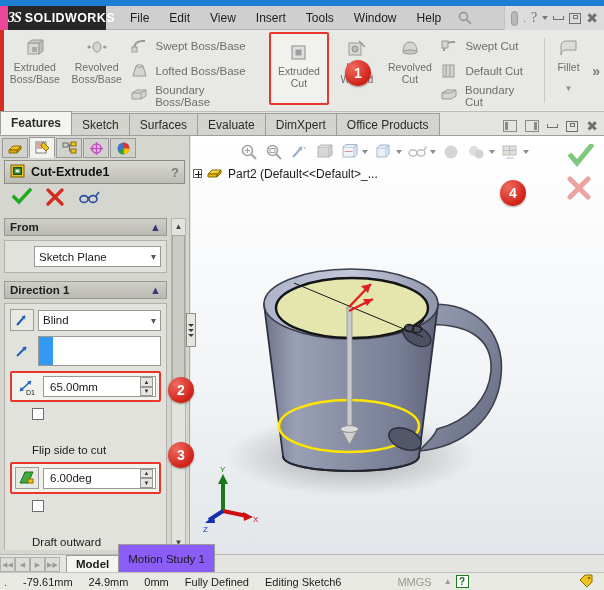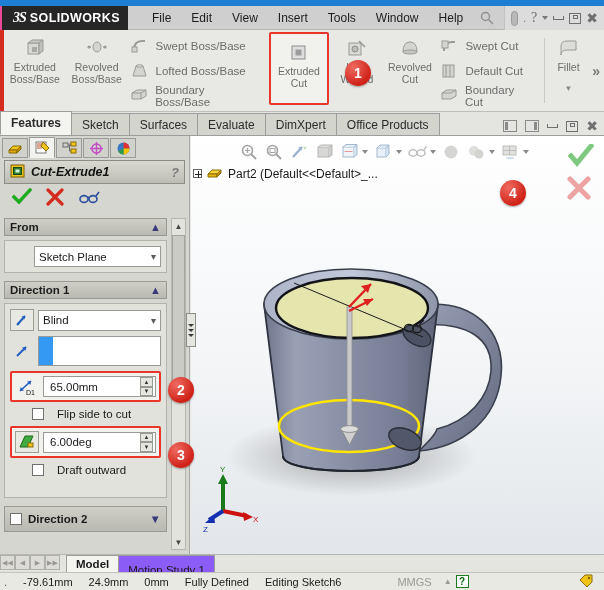"3S" .sw-logo { border-left: 2px solid #ec4899 -> 8px solid #ec4899; padding-left: 11px -> 0; width: 128px -> 106px }
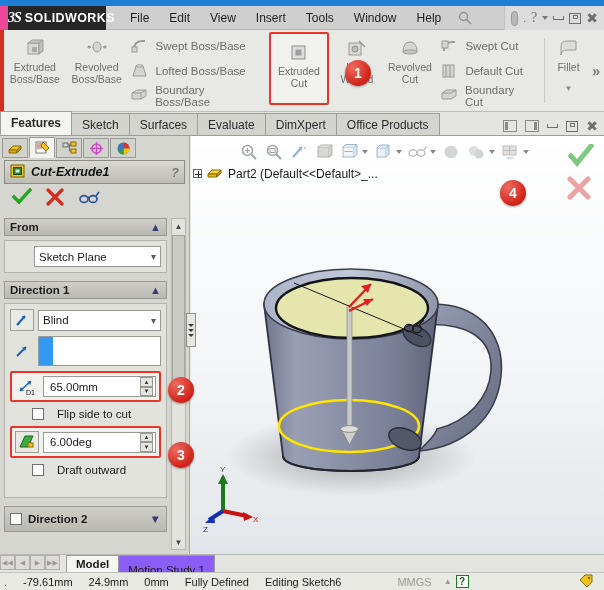"Cut-Extrude1" #pm-title { font-style: italic -> none }
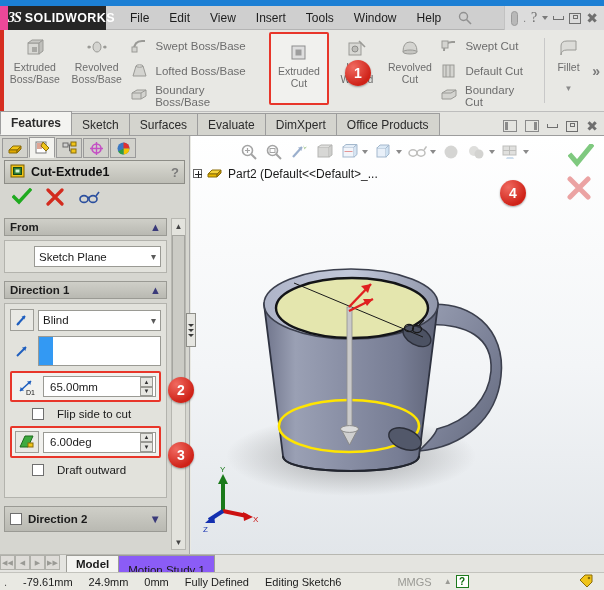"Flip side to cut" .chkrow { flex-direction: none -> column; gap: 13px -> 24px }
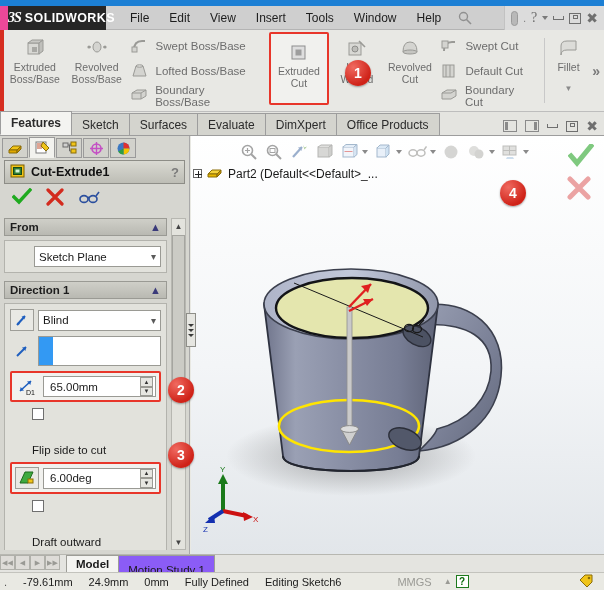"Model" #bottom-tabs { align-items: none -> flex-end }
